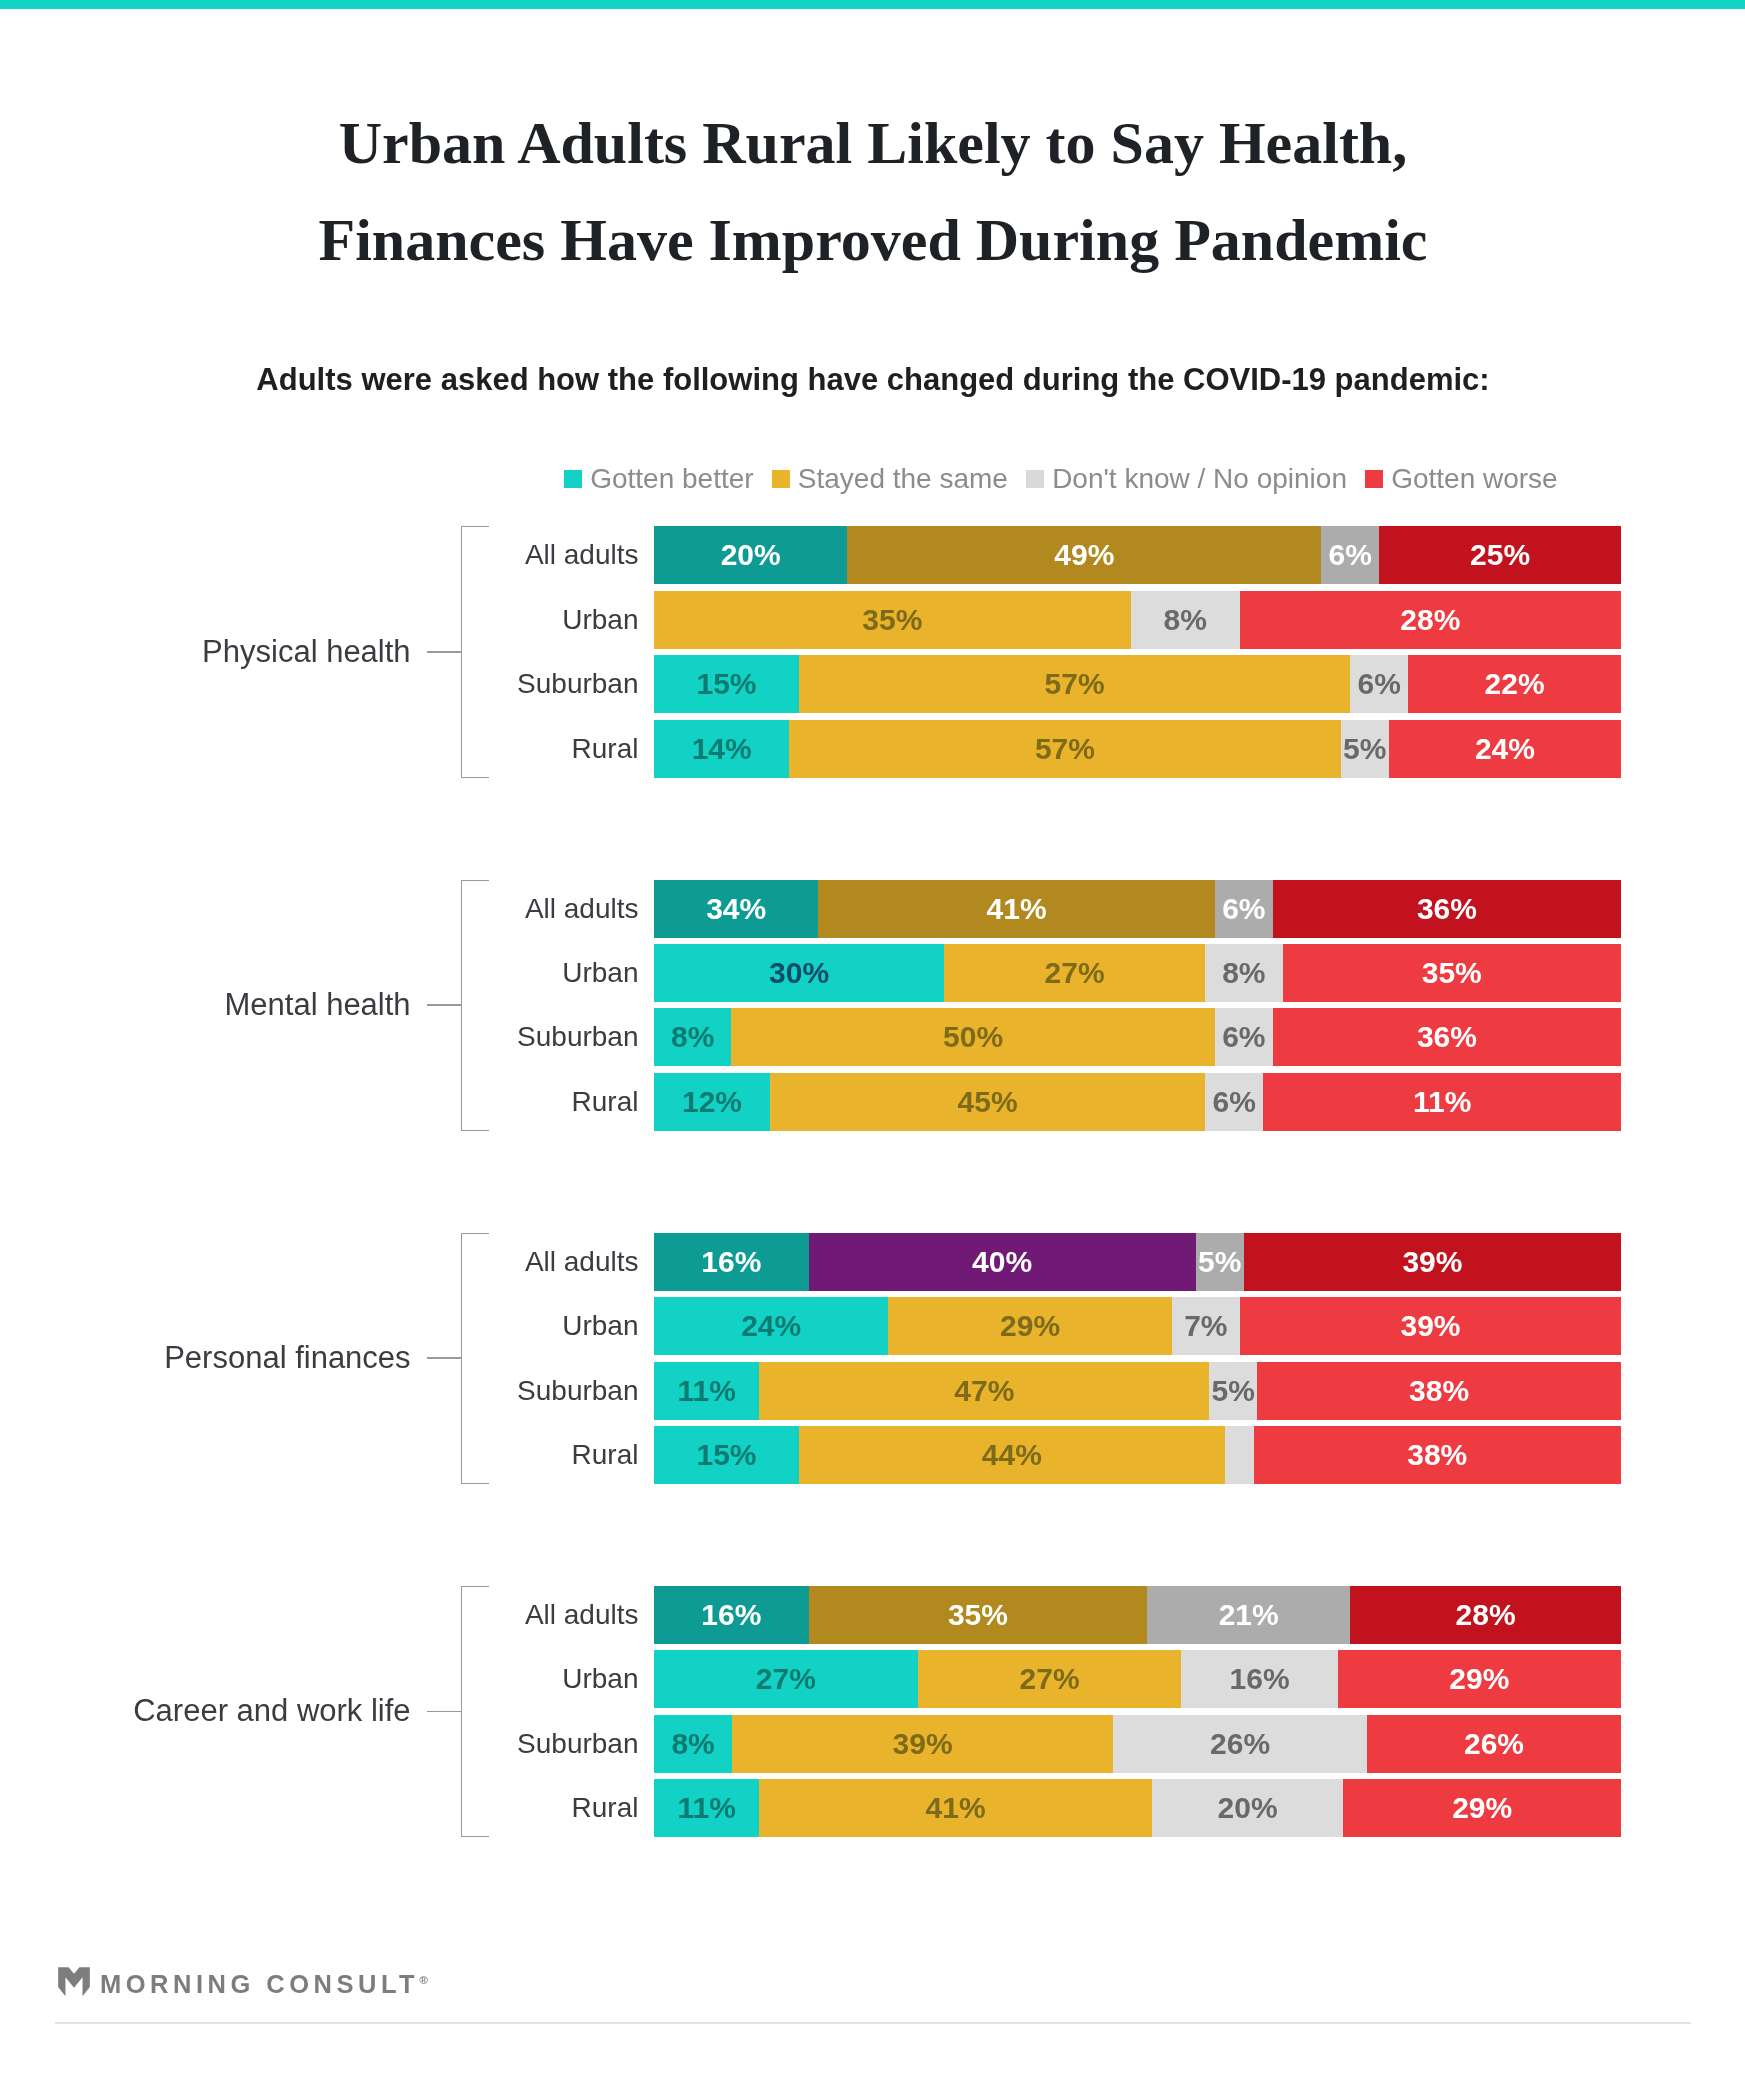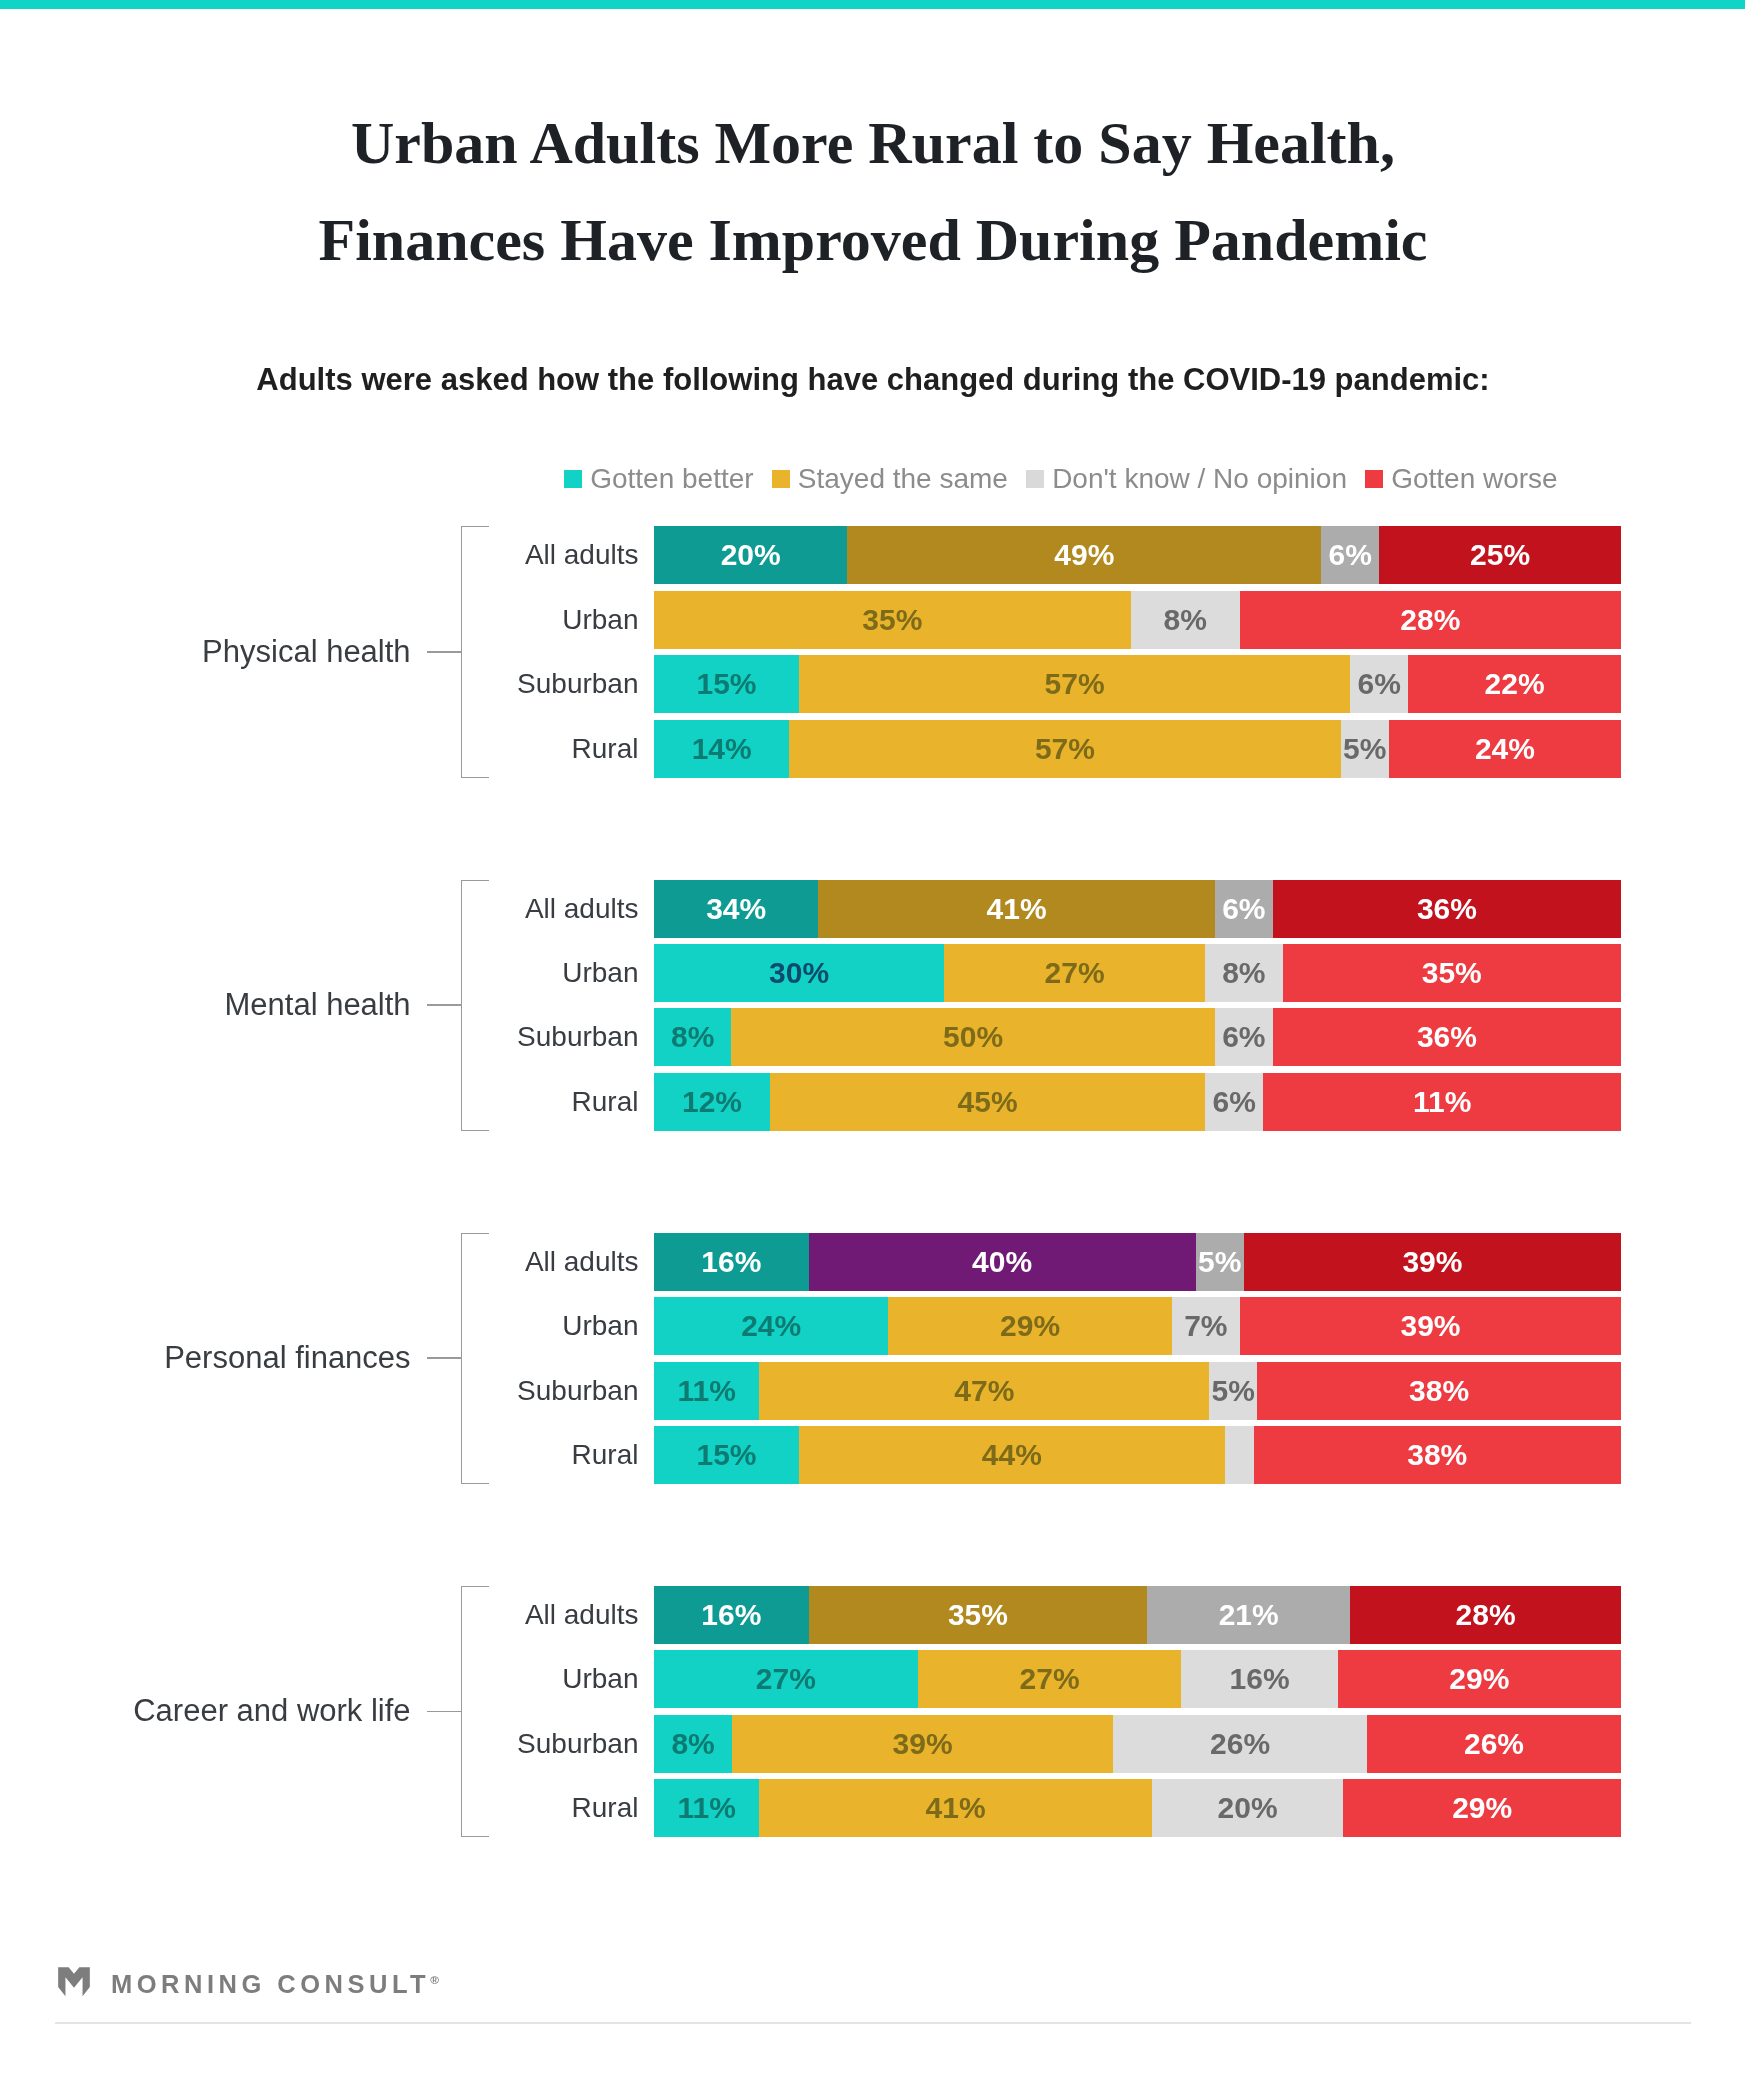"Urban Adults More Rural to" div { text: More Rural -> Rural Likely }
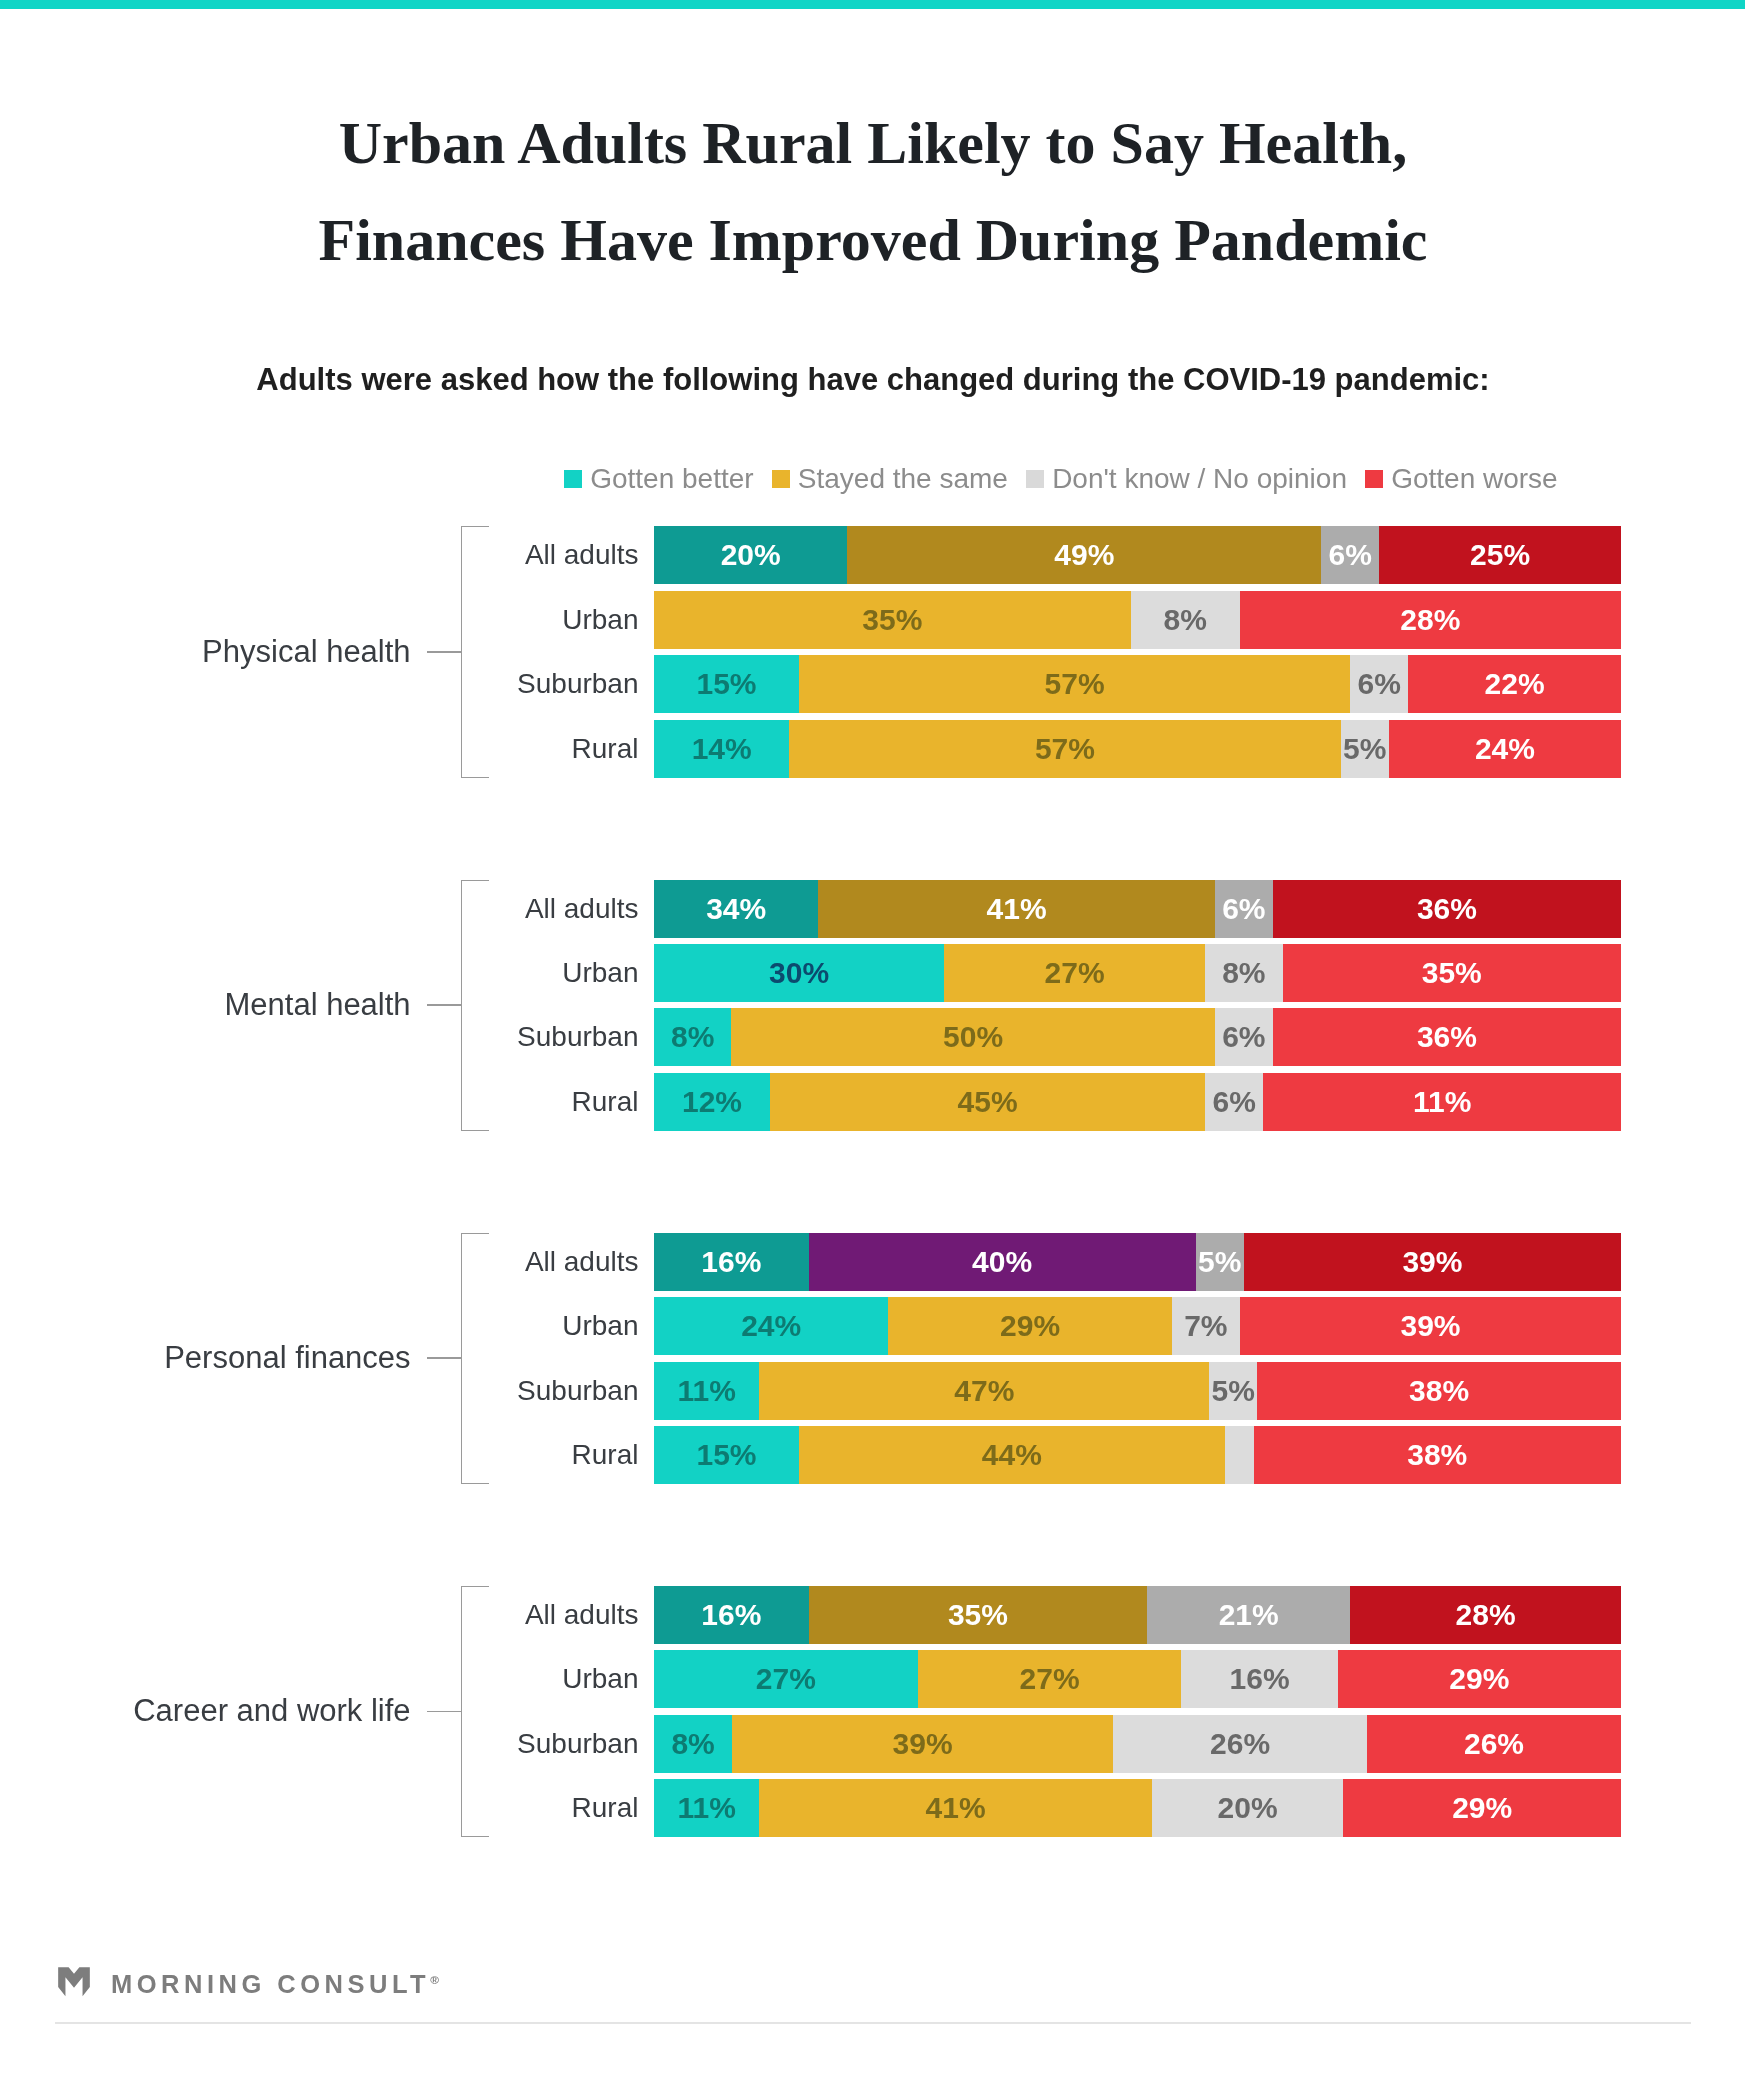"MORNING CONSULT®" .logo-row { gap: 18px -> 7px }
